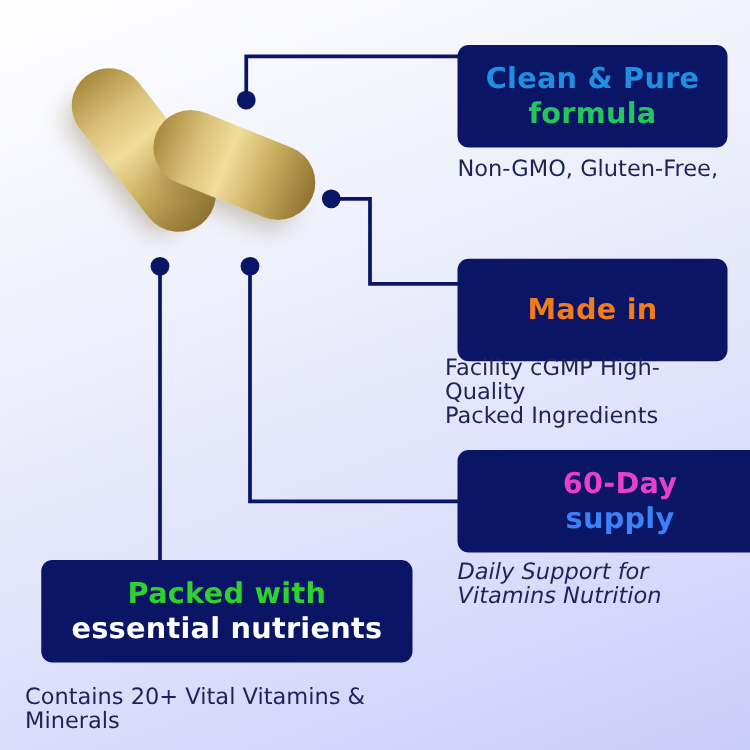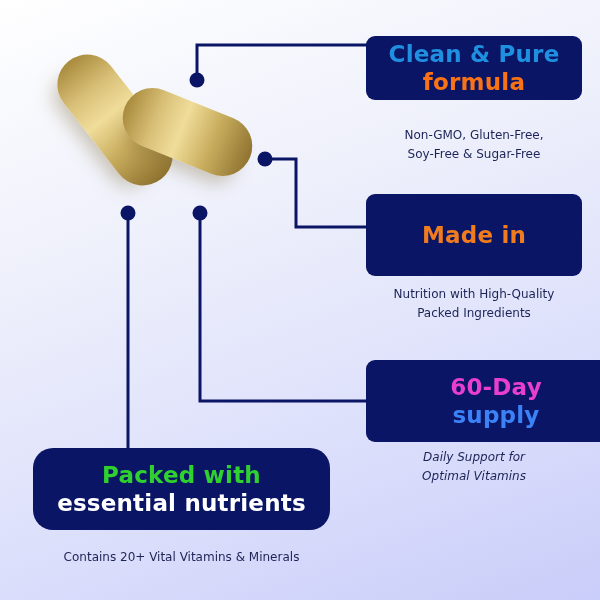"Clean & Pure" div.box { height: 64px -> 82px }
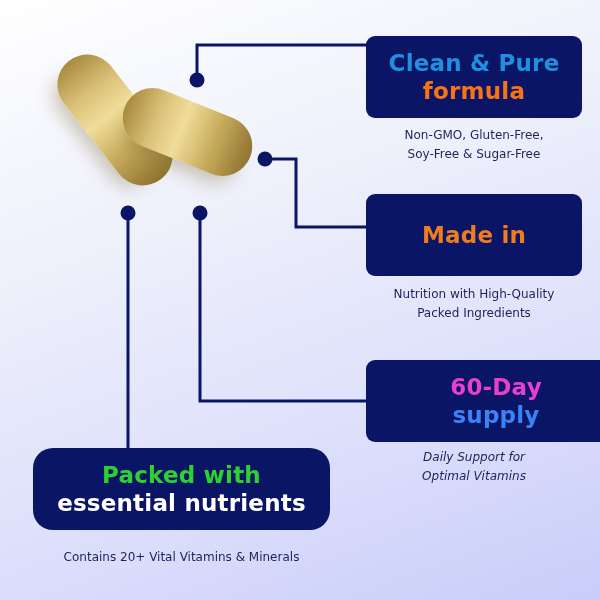"formula" div.t { color: #f97316 -> #22c55e }
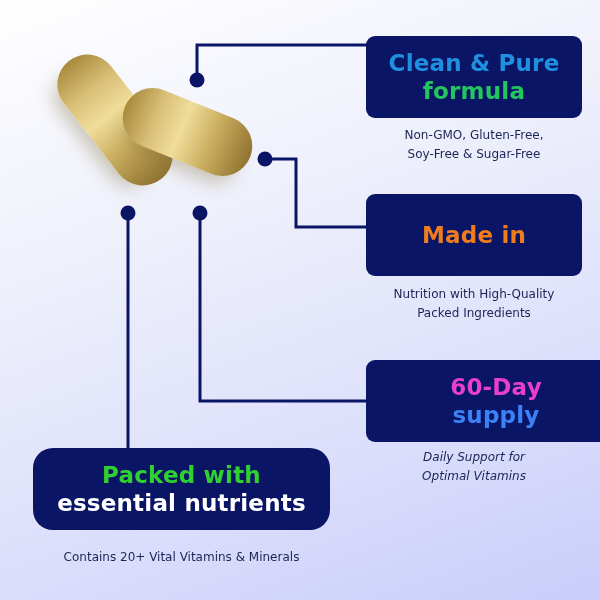"Non-GMO, Gluten-Free," .cap { font-size: 12px -> 18px; text-align: center -> none }
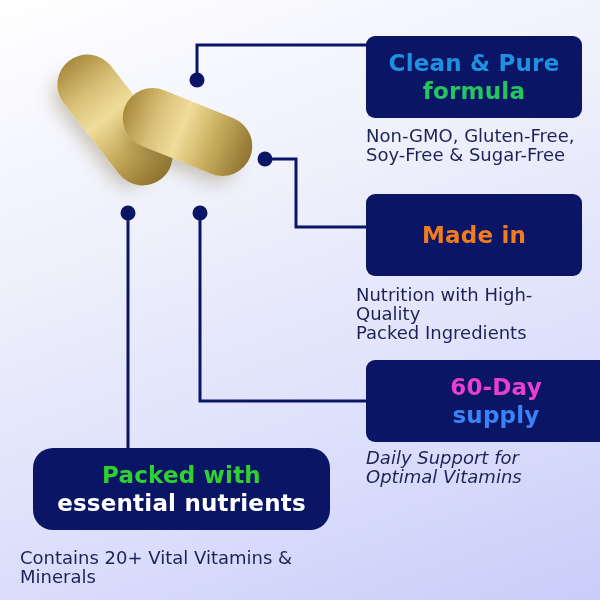"Soy-Free & Sugar-Free" div { html: <div>Soy-Free &amp; Sugar-Free</div> -> none }
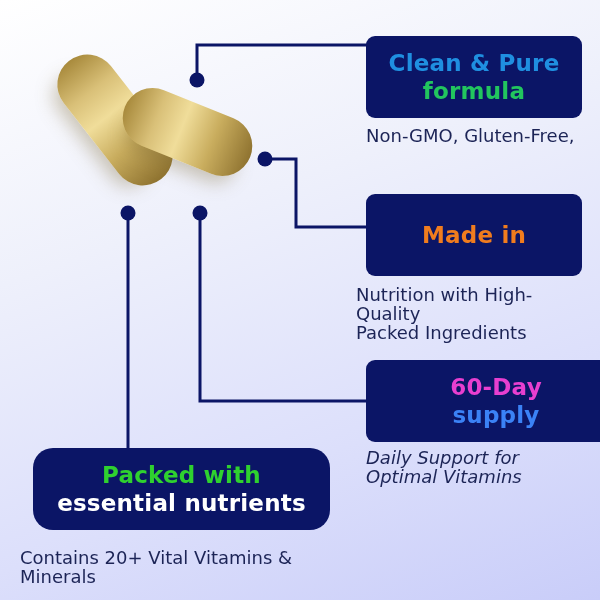"Made in" div.box { top: 194px -> 207px }
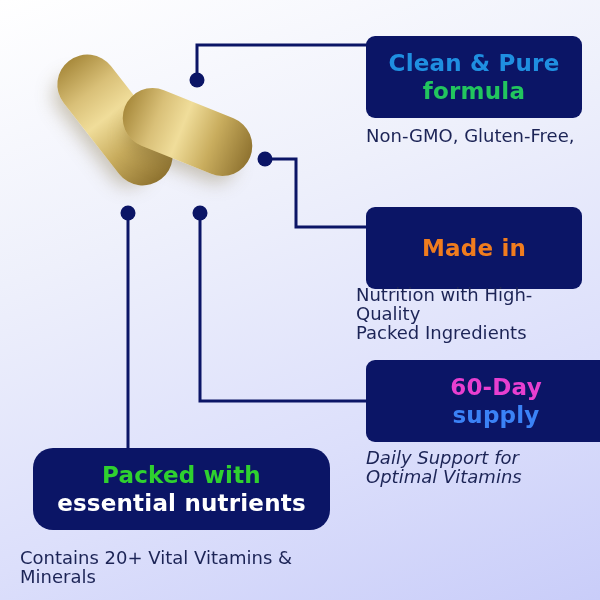"Nutrition with High-Quality" div { text: Nutrition with -> Facility cGMP }
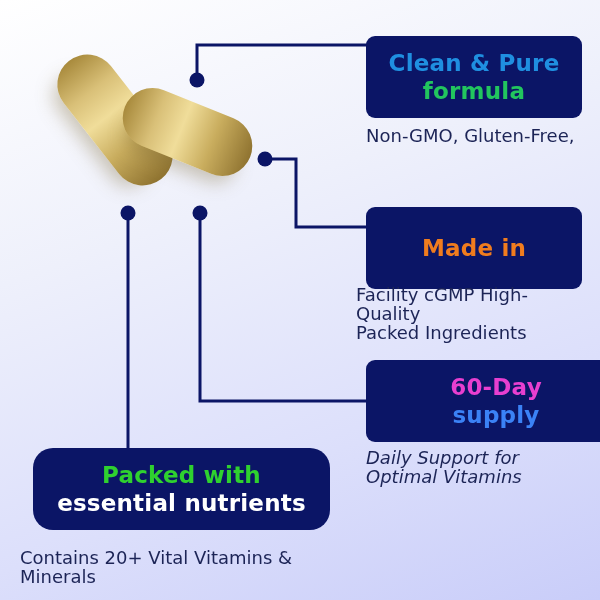"Packed with" div.box { border-radius: 20px -> none }
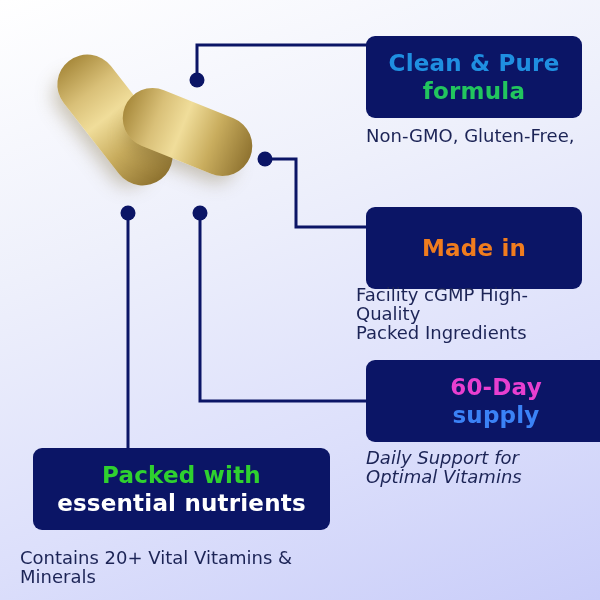"Optimal Vitamins" div { text: Optimal Vitamins -> Vitamins Nutrition }
